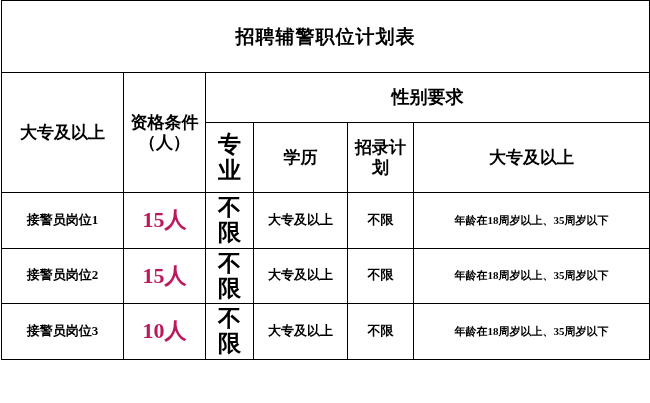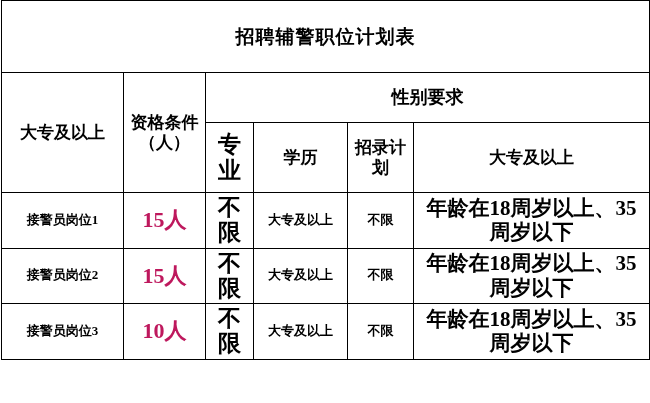"年龄在18周岁以上、35周岁以下" .age { font-size: 21px -> 11px }
